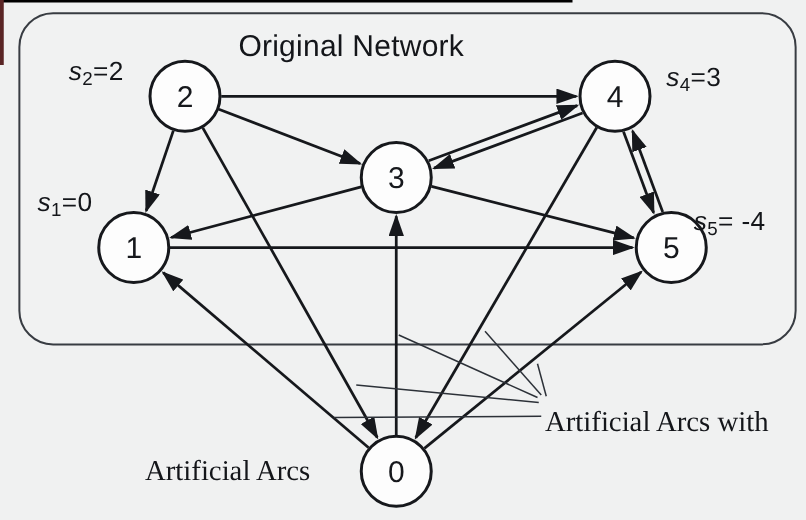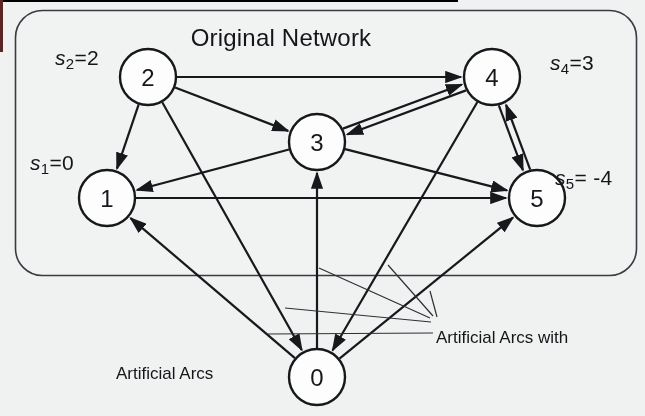"s4=3" span.label { left: 550px -> 533px }
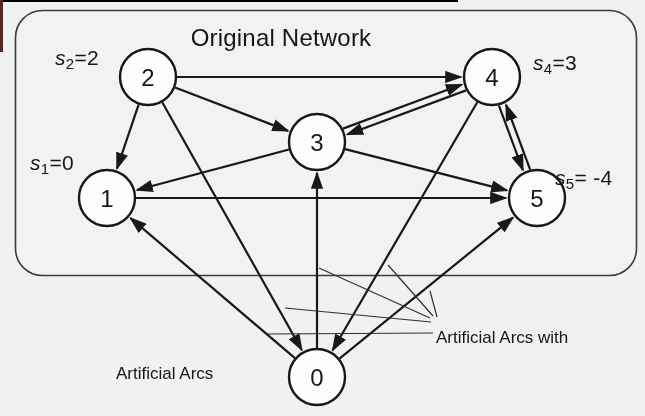"Artificial Arcs with" .caption { font-family: none -> Liberation Serif, serif; font-size: 17px -> 23px }
